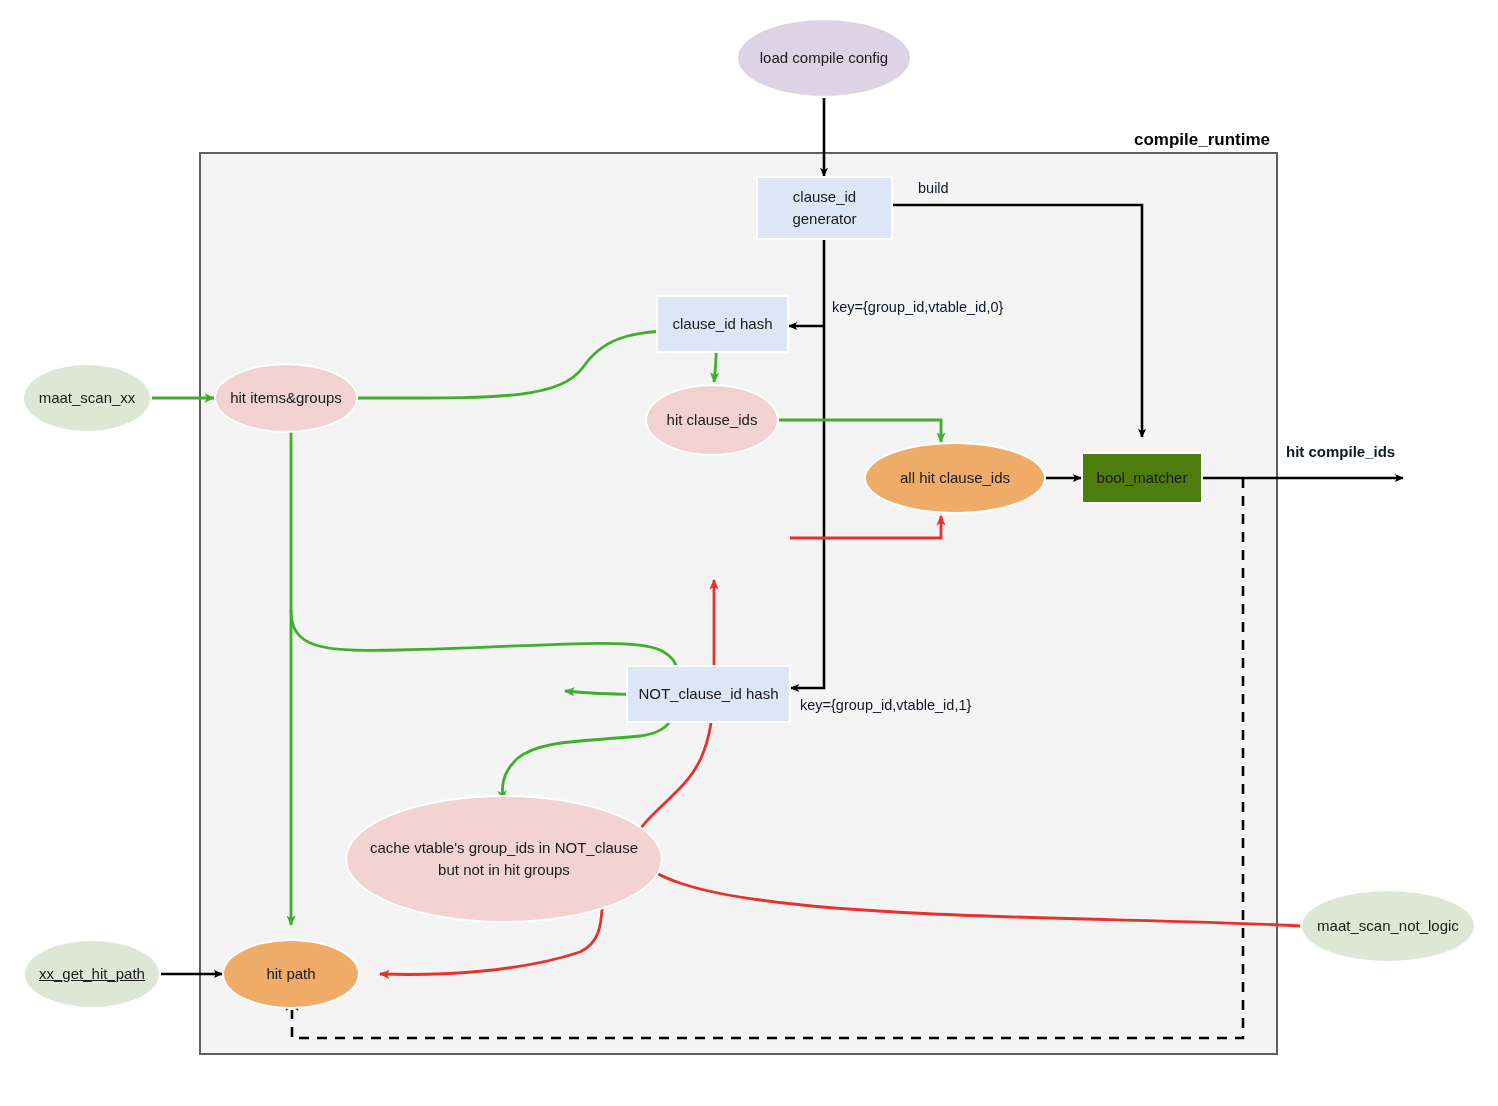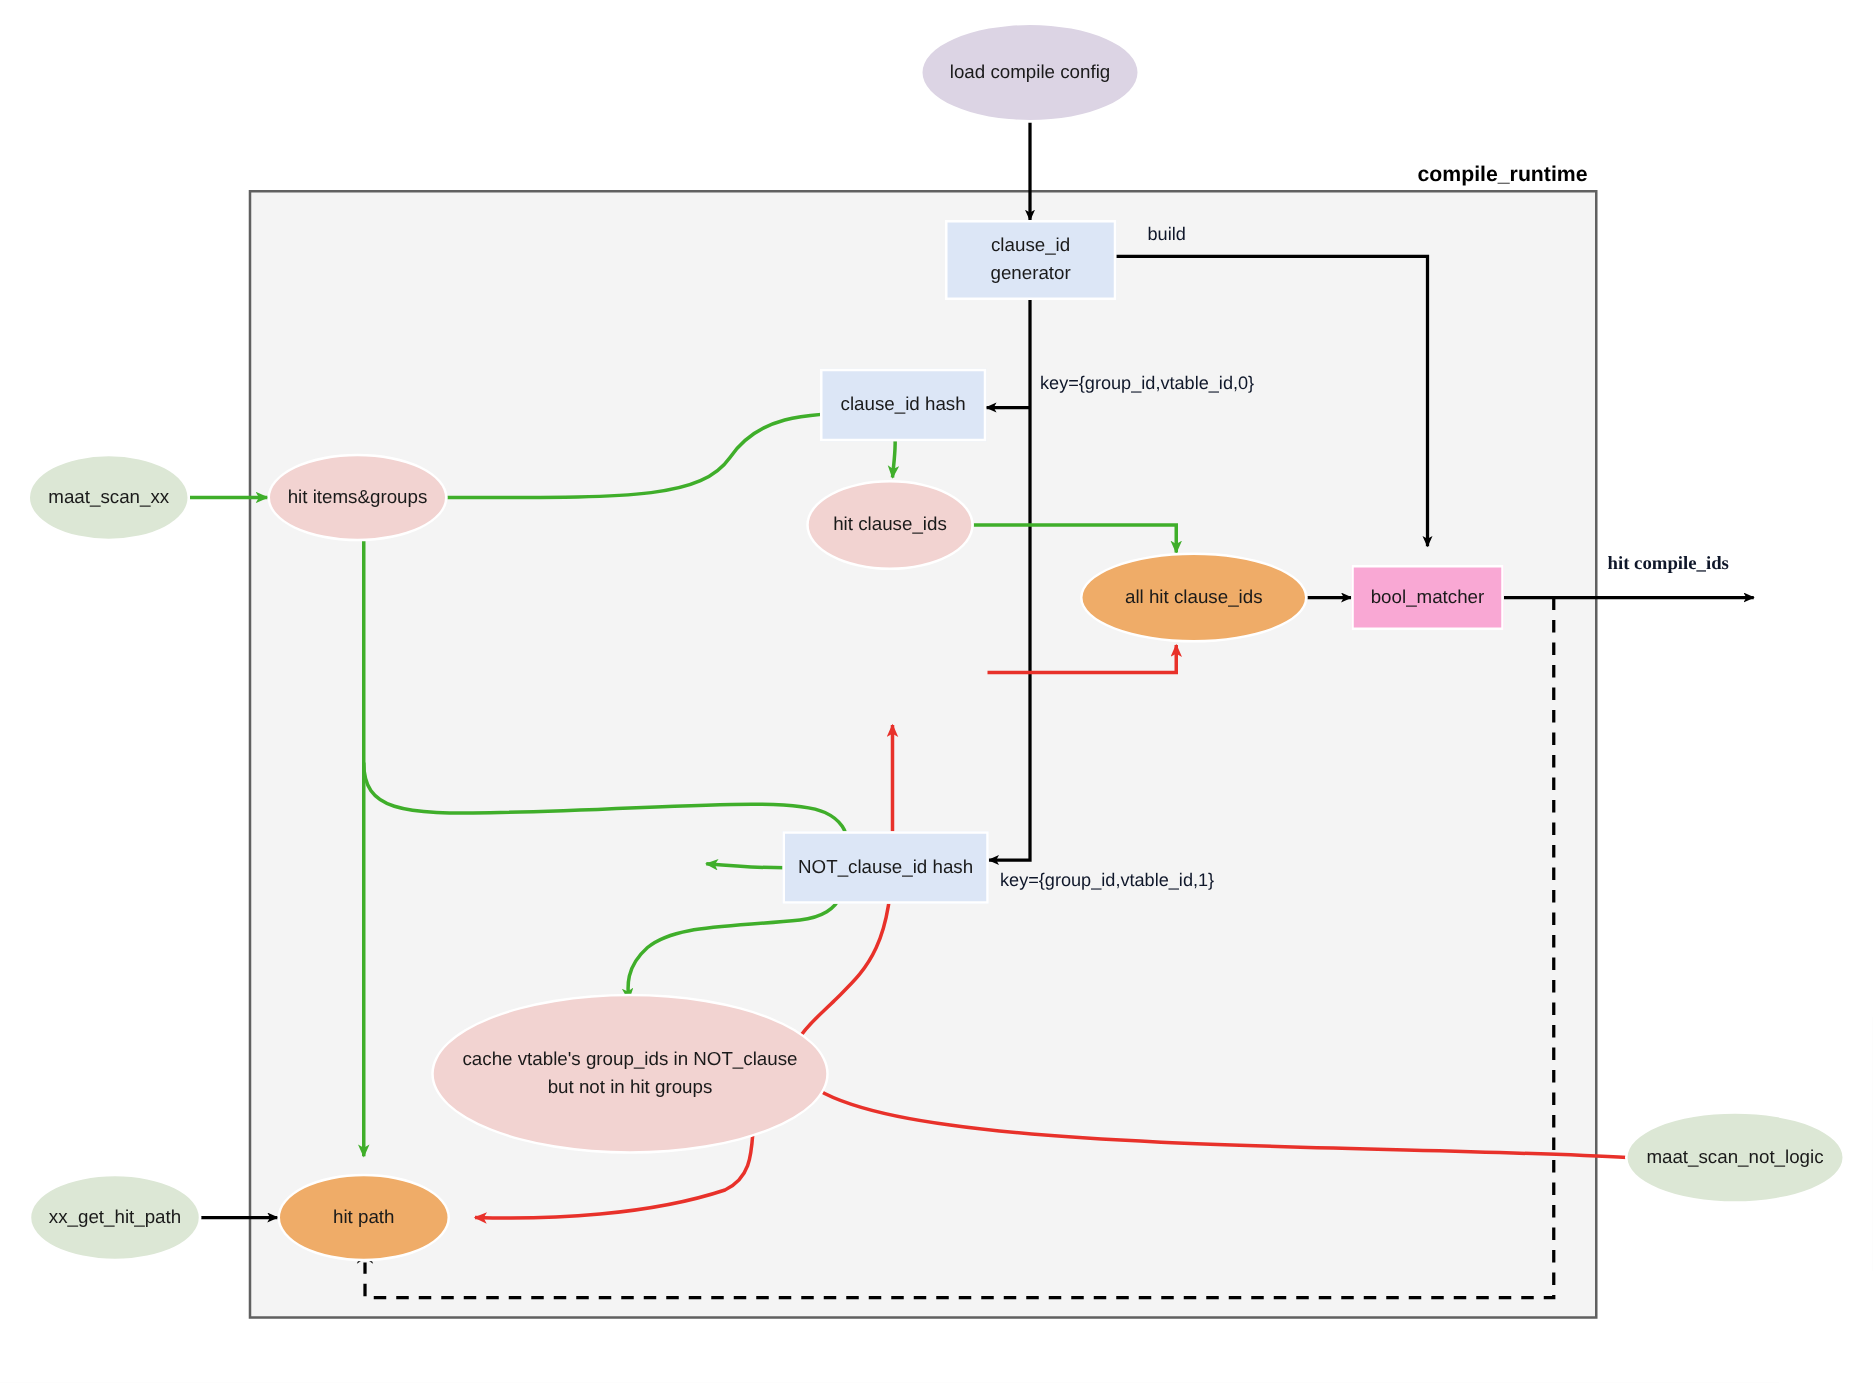"hit compile_ids" div.lbl { font-family: Liberation Serif, serif -> none }
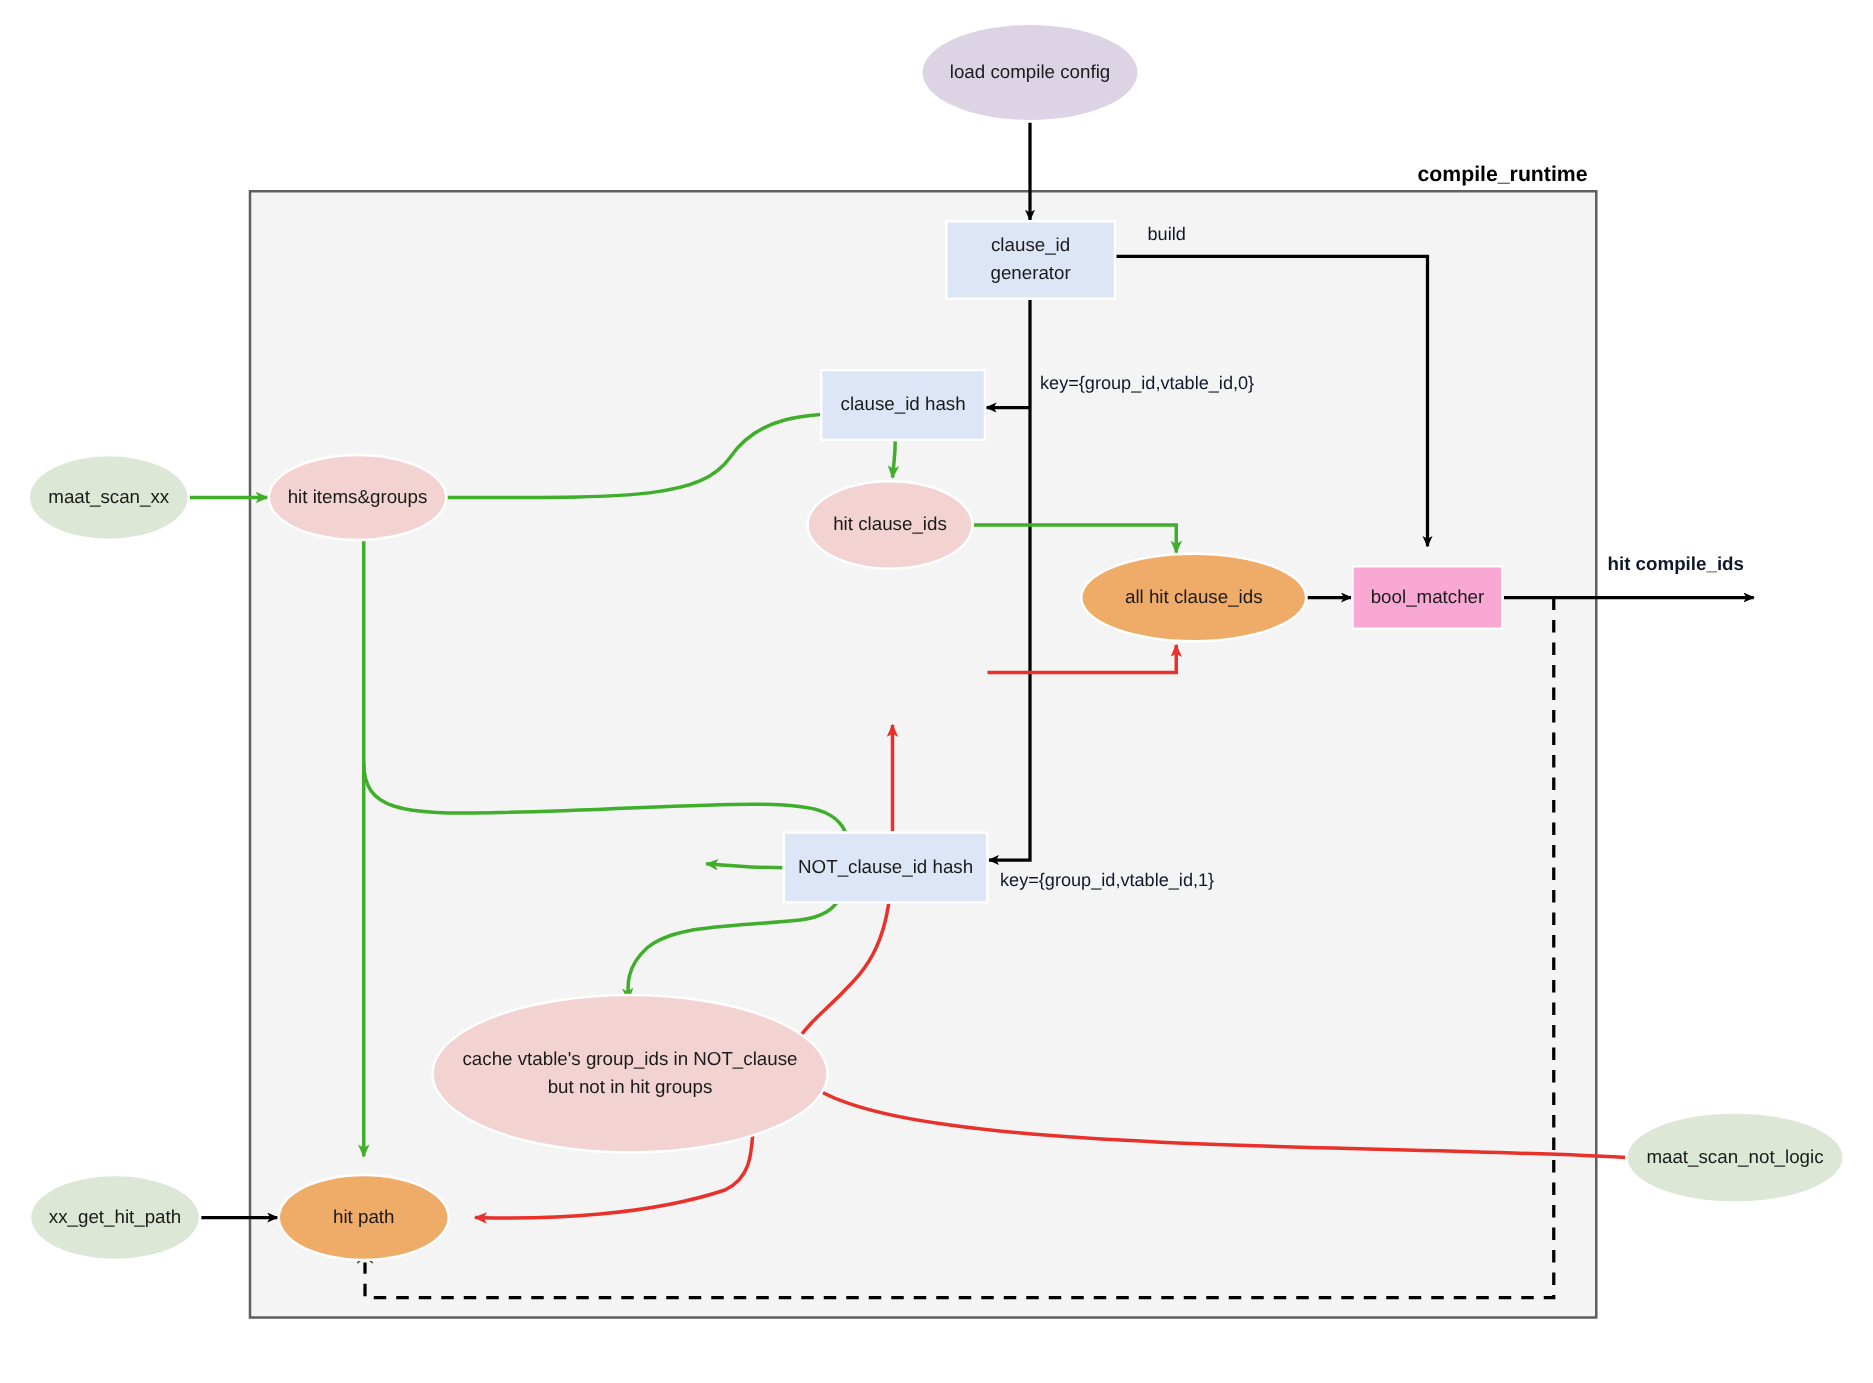"bool_matcher" div.node { background: #f9a8d4 -> #4d7c0f }
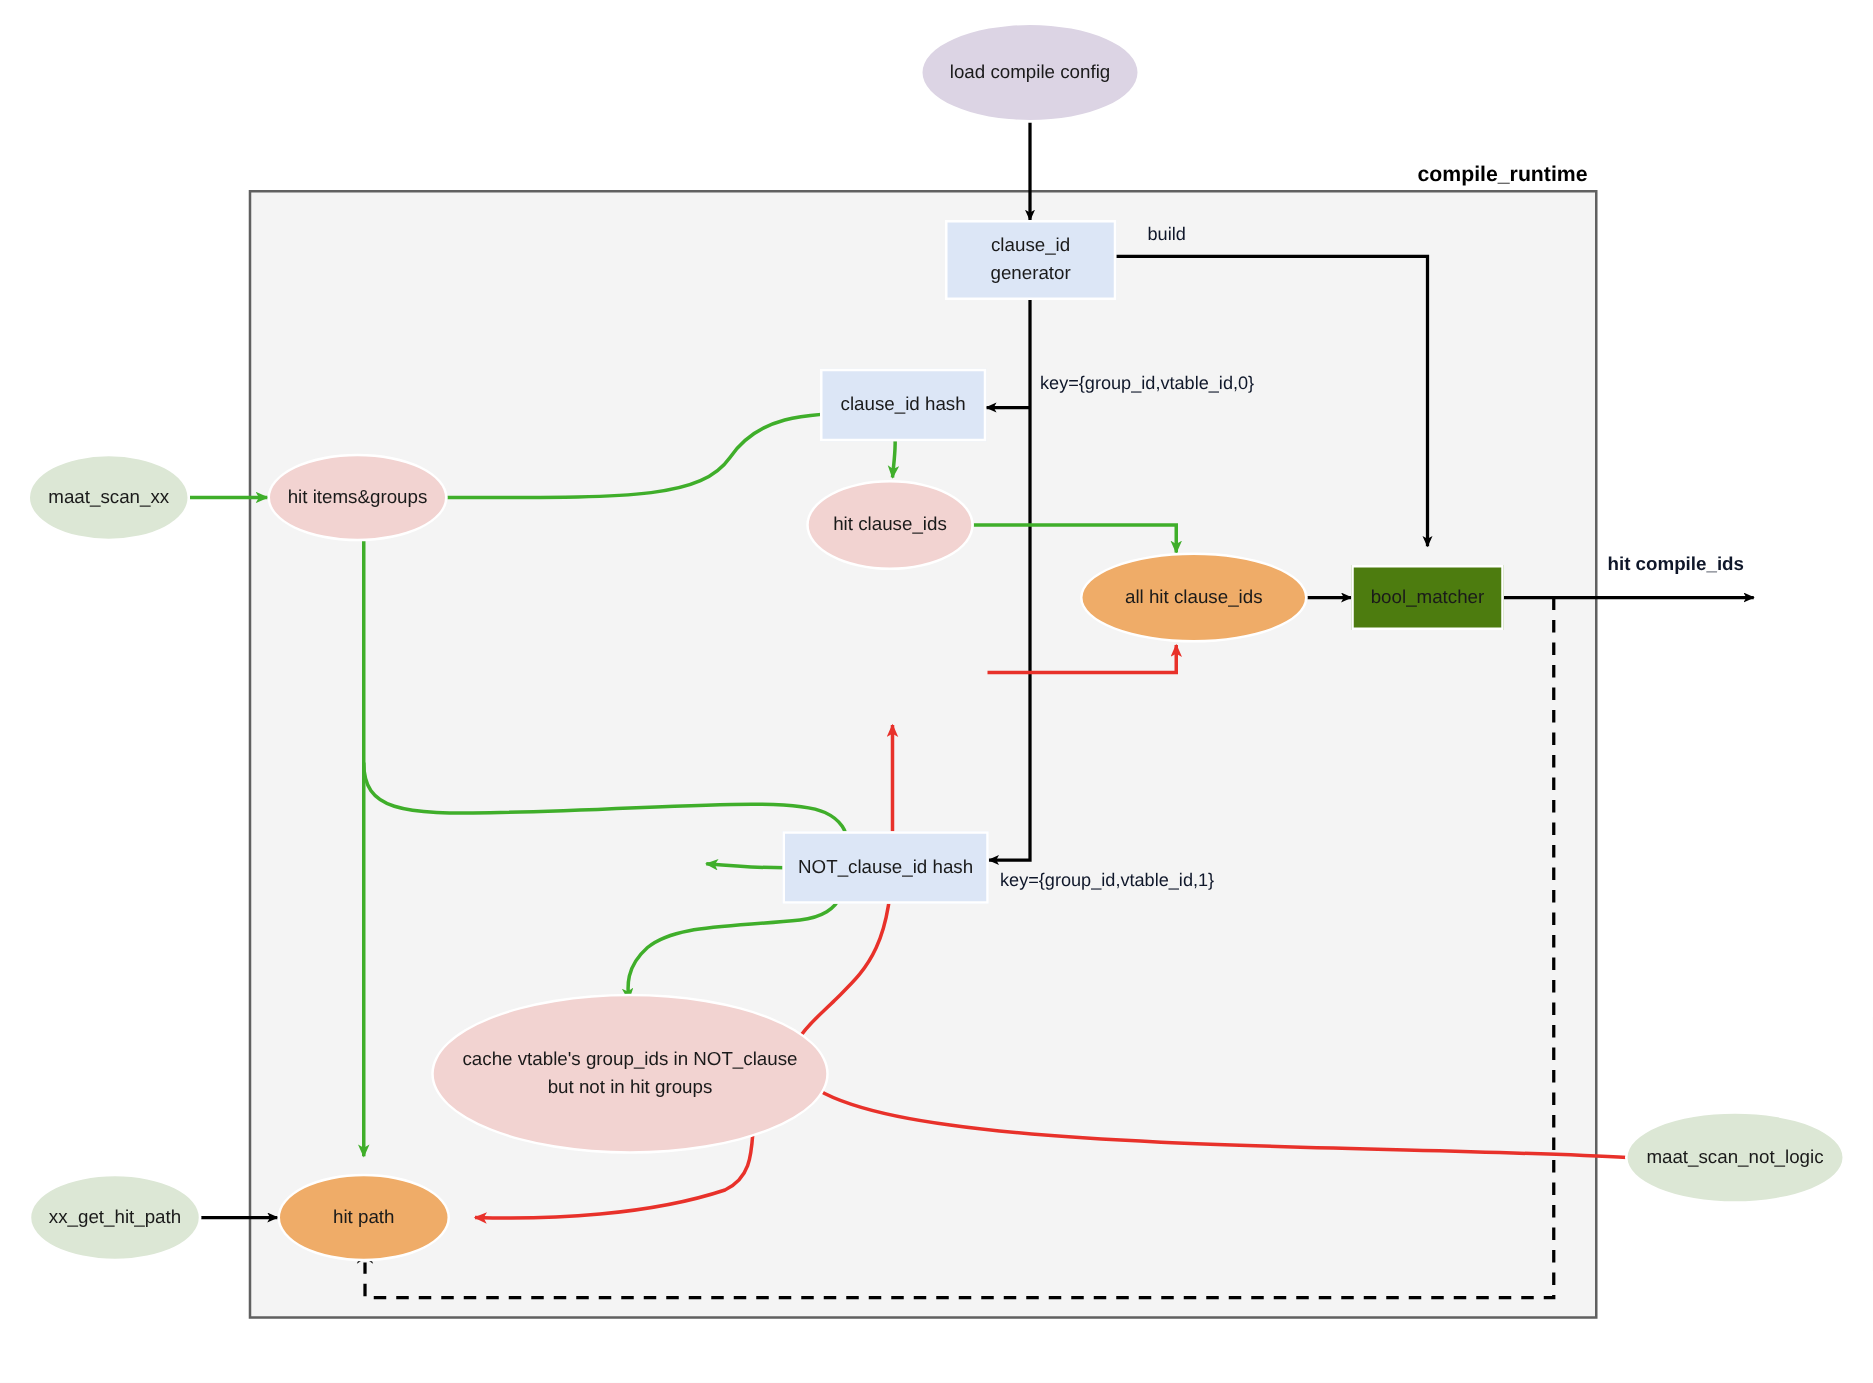"xx_get_hit_path" div.node { text-decoration: none -> underline }
